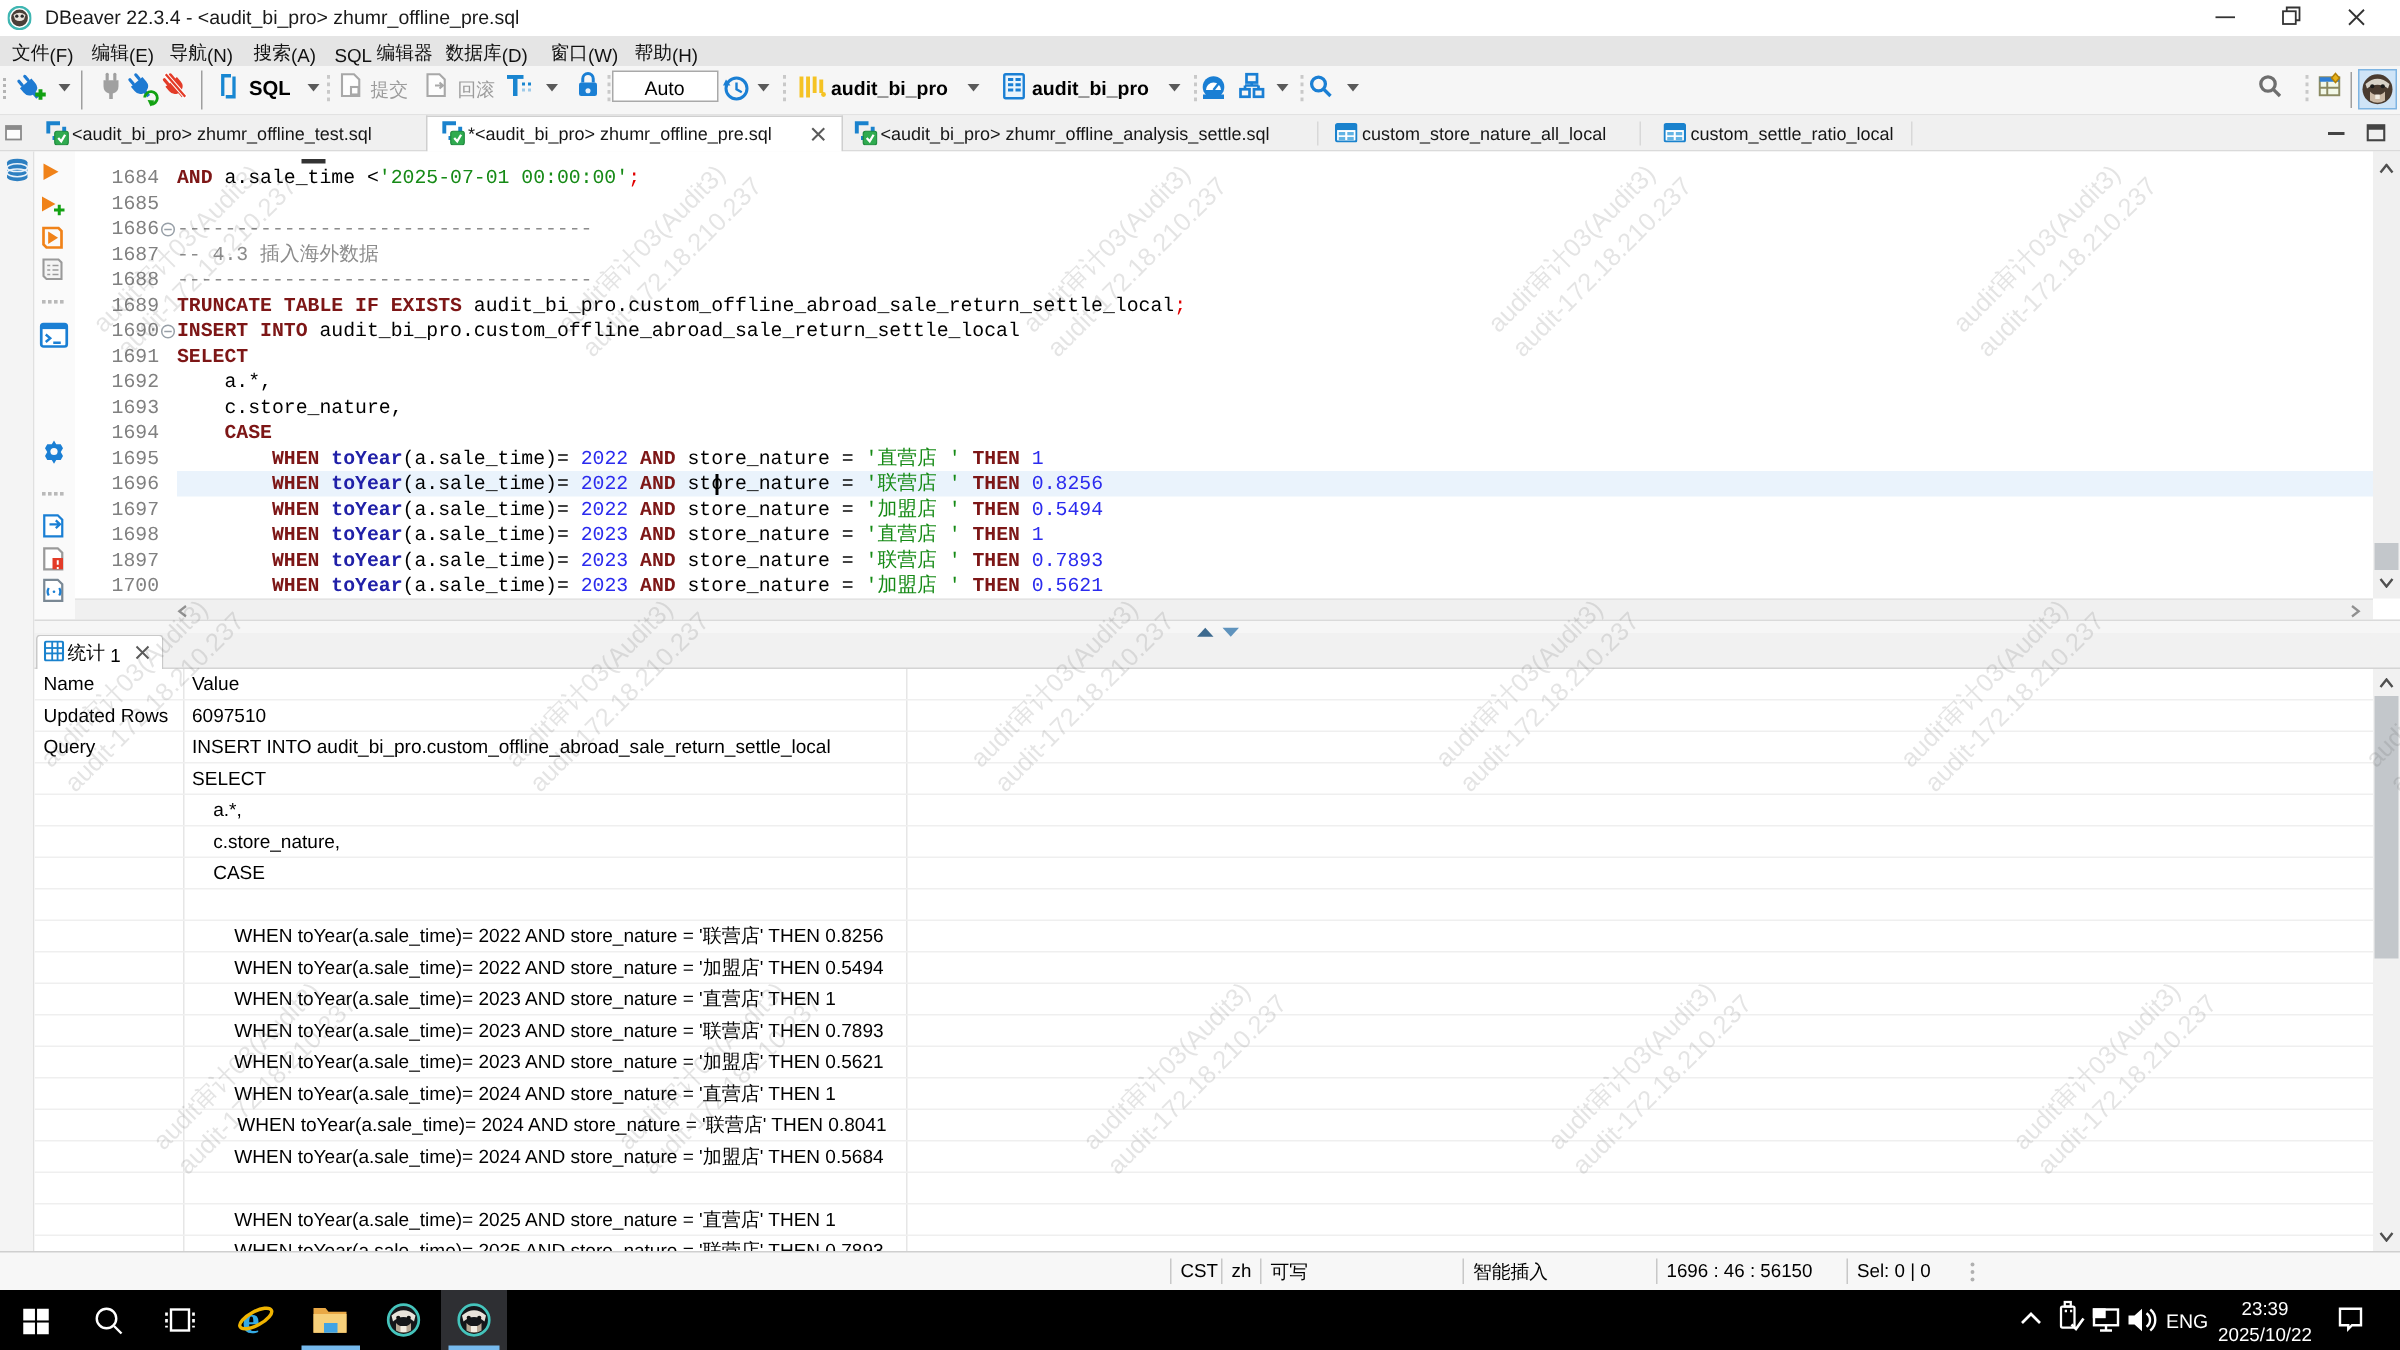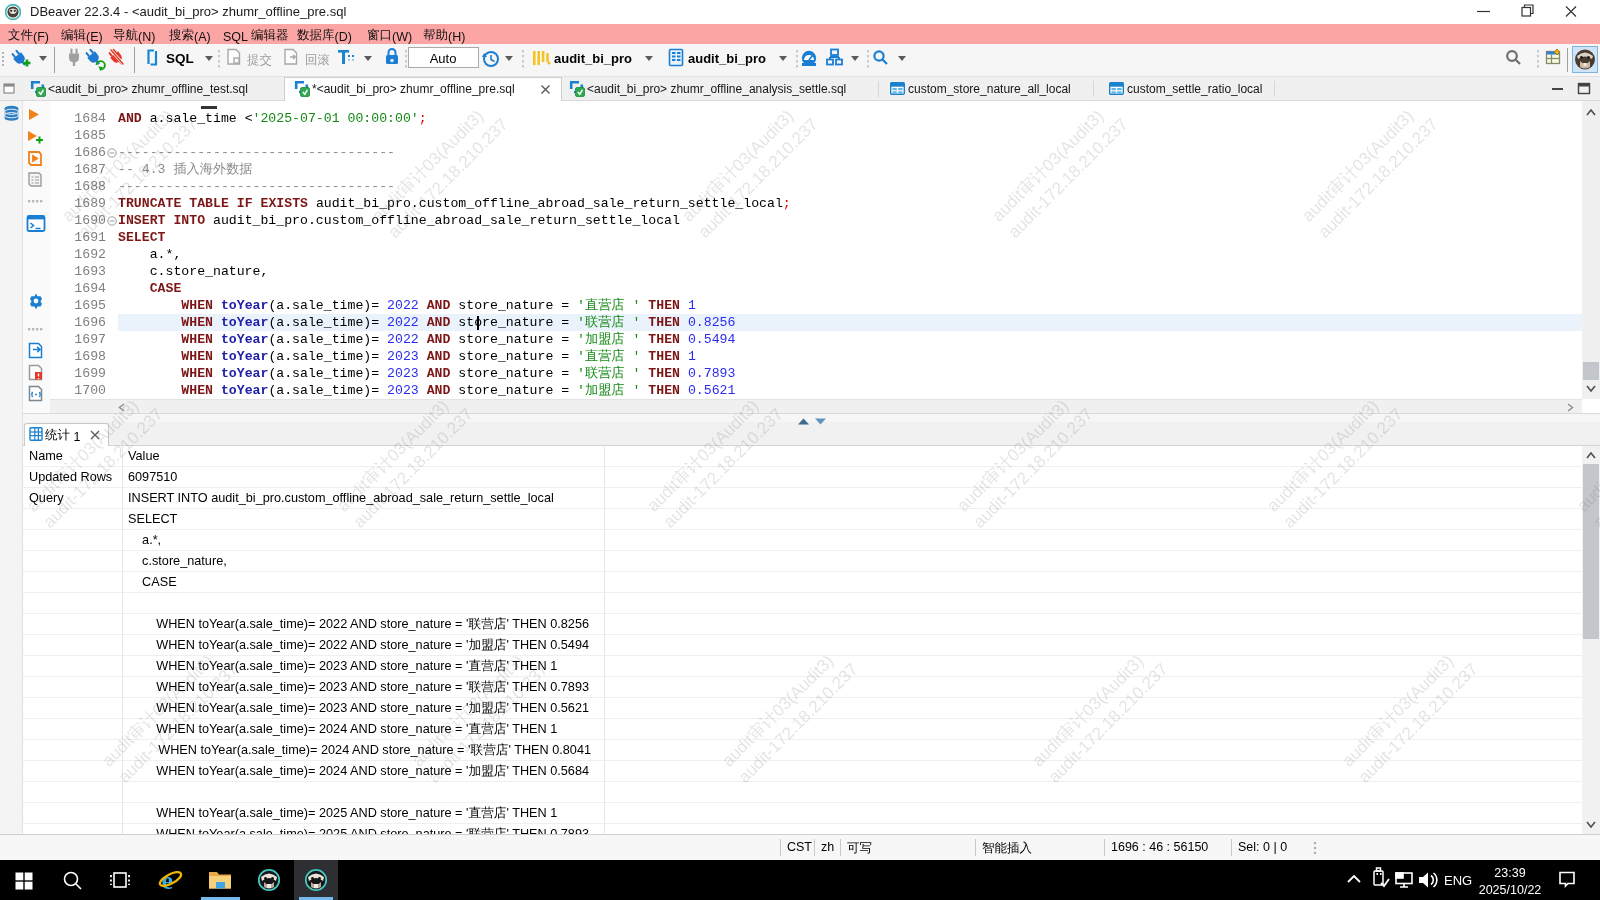"文件(F)" #menubar { background: #fca5a5 -> #e5e5e5 }
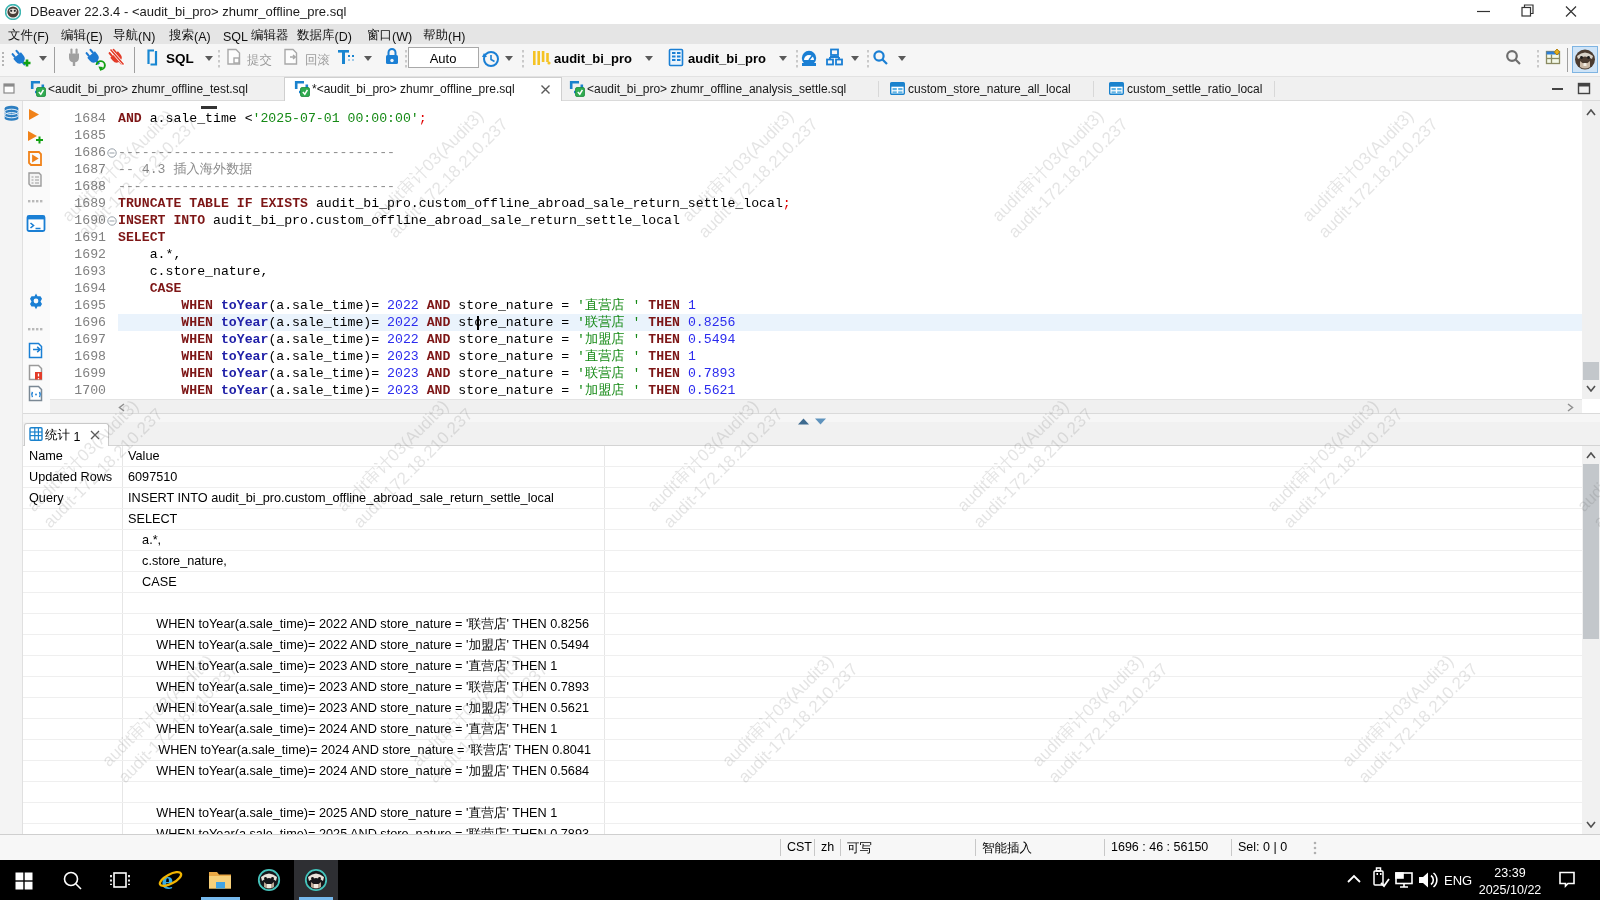"1699" div.ln { text: 1699 -> 1897 }
